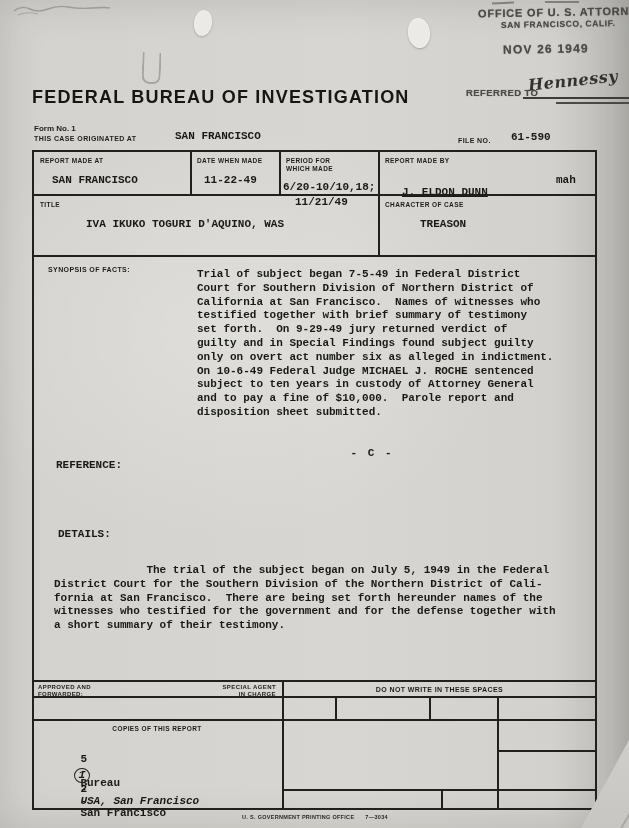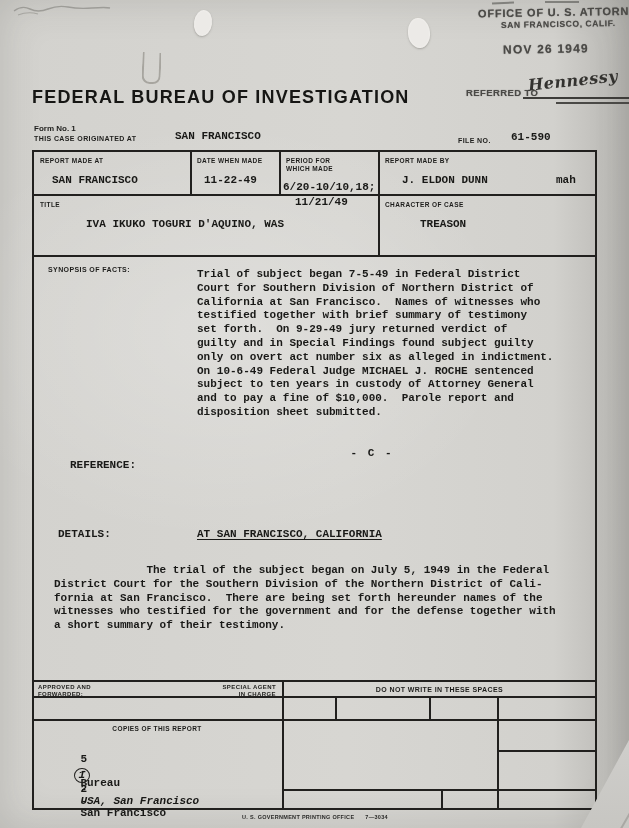"J. ELDON DUNN" div.type { text-decoration: none -> underline; top: 174px -> 186px }
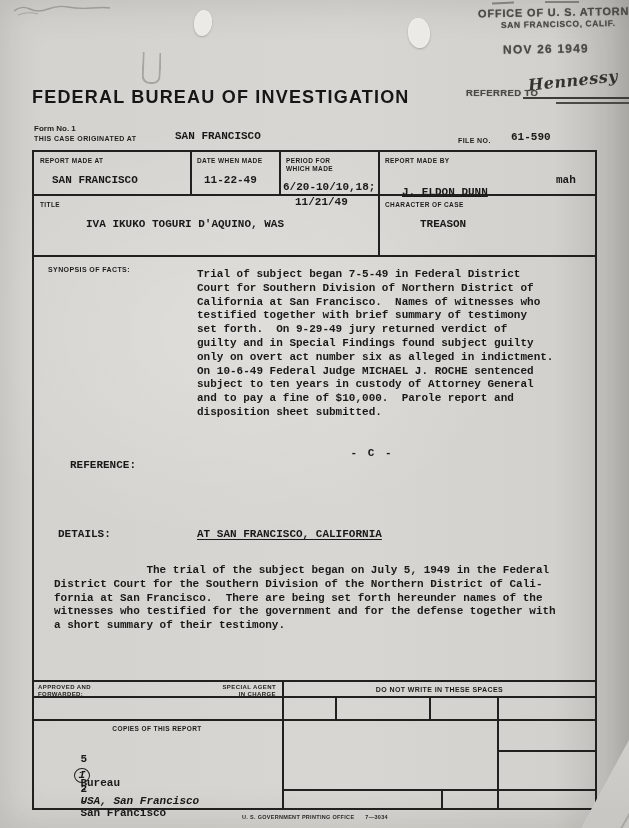"REFERENCE:" div.type { margin-left: 14px -> none }
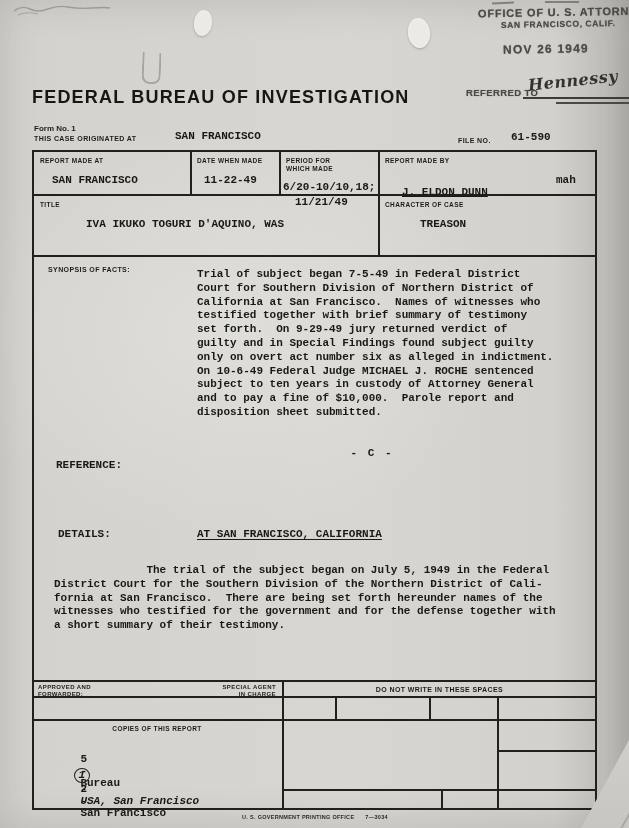"AT SAN FRANCISCO, CALIFORNIA" div.type { html: <div>AT SAN FRANCISCO, CALIFORNIA</div> -> none }
